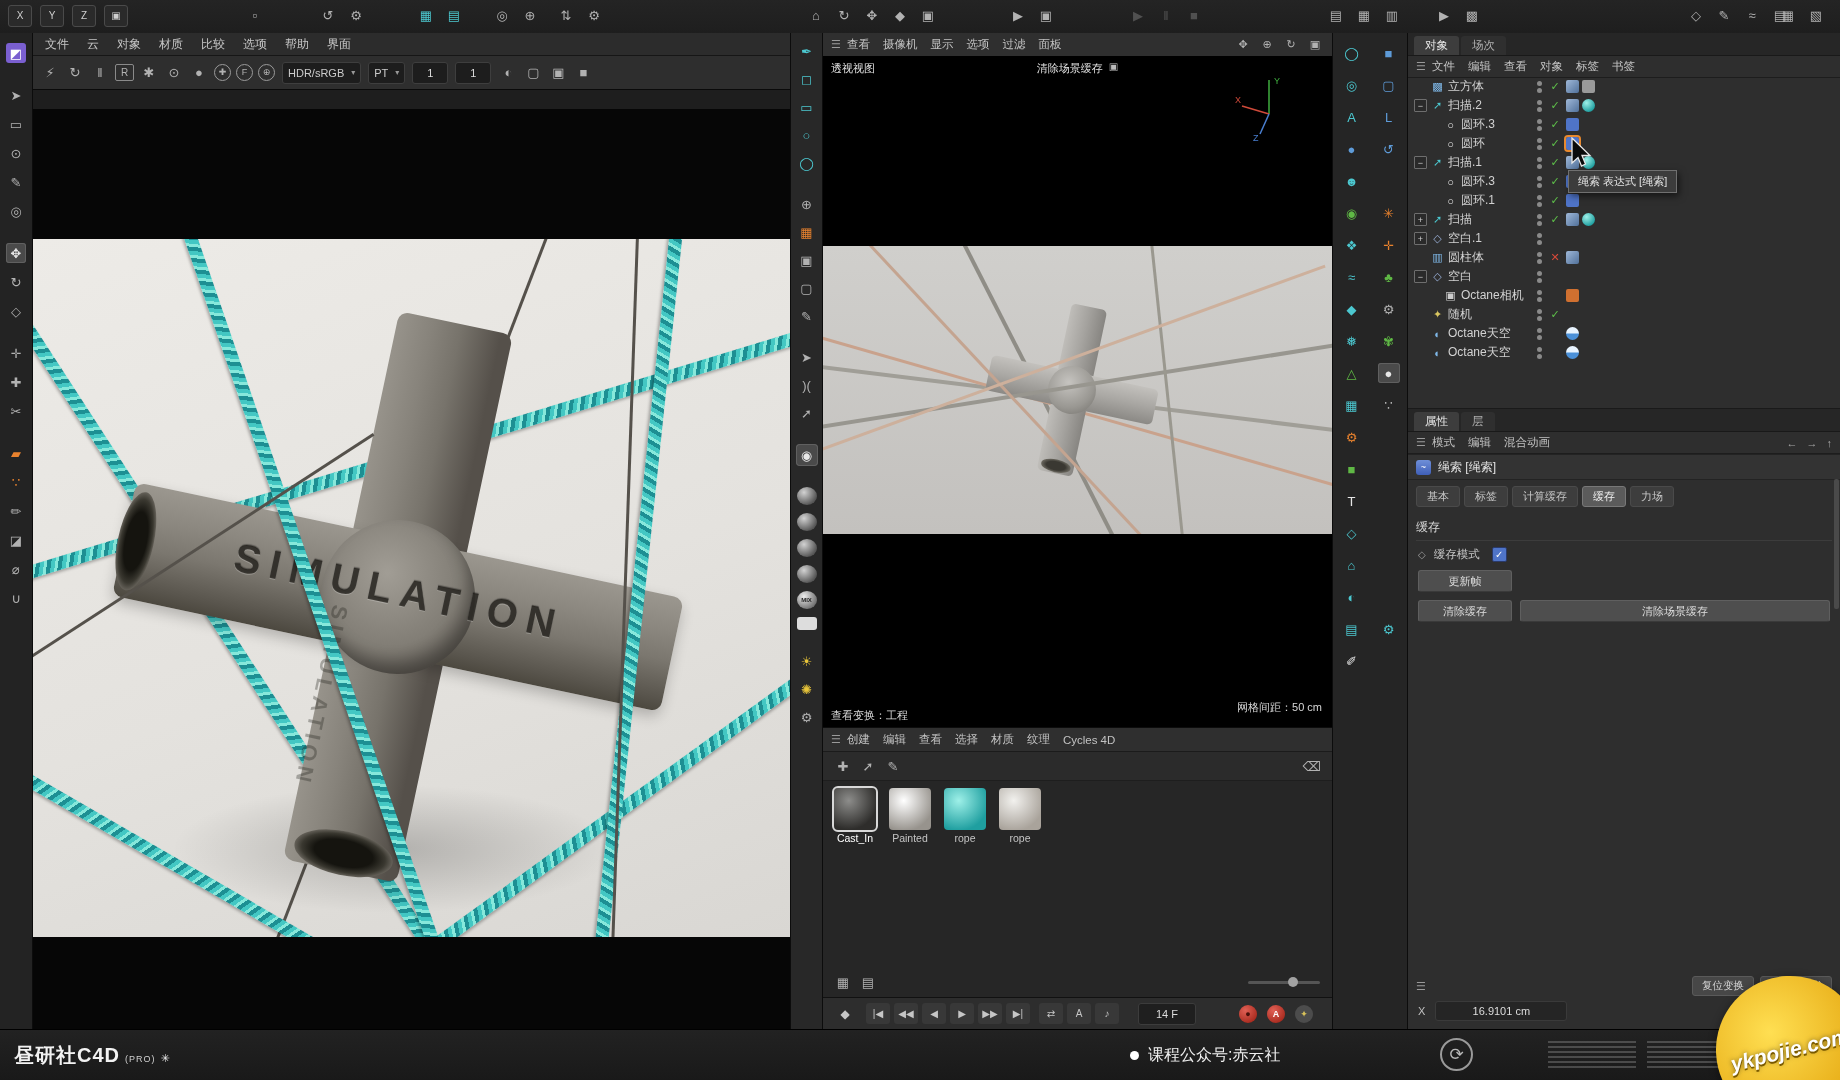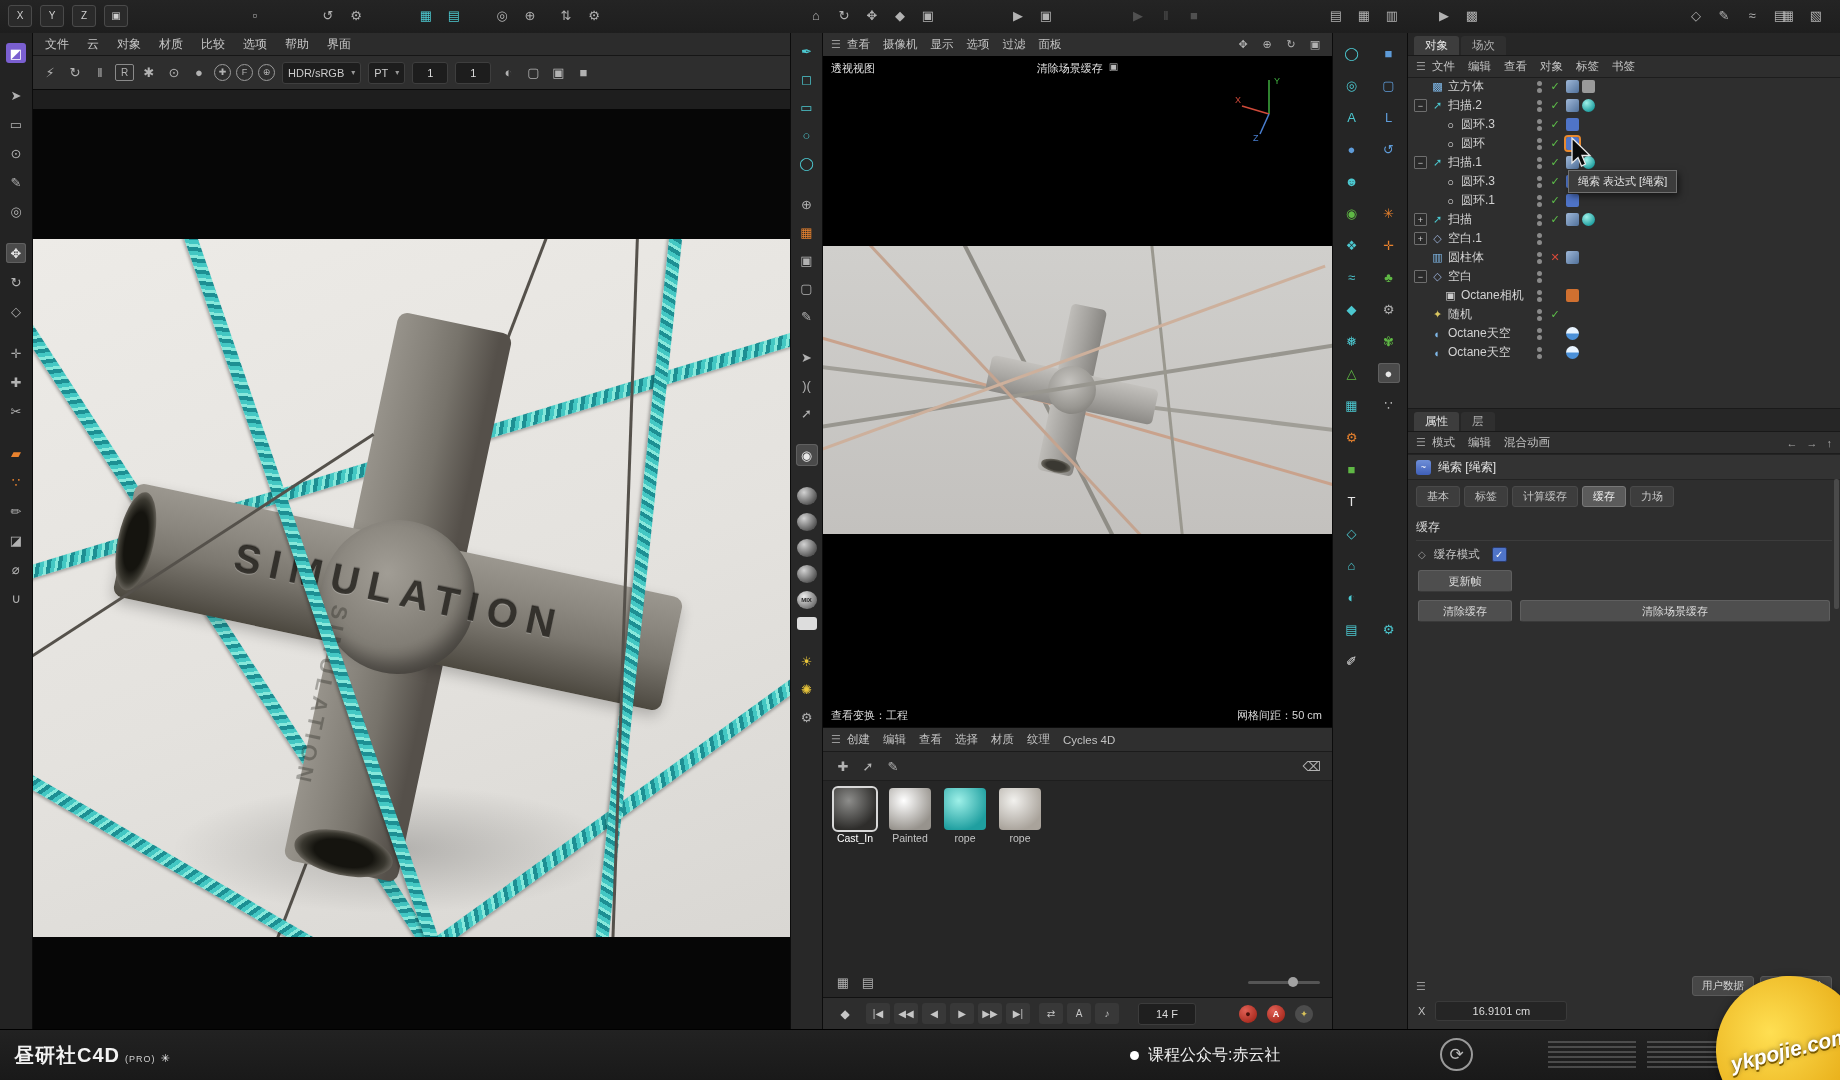"网格间距：50 cm" .vp-info-r { bottom: 4px -> 12px }
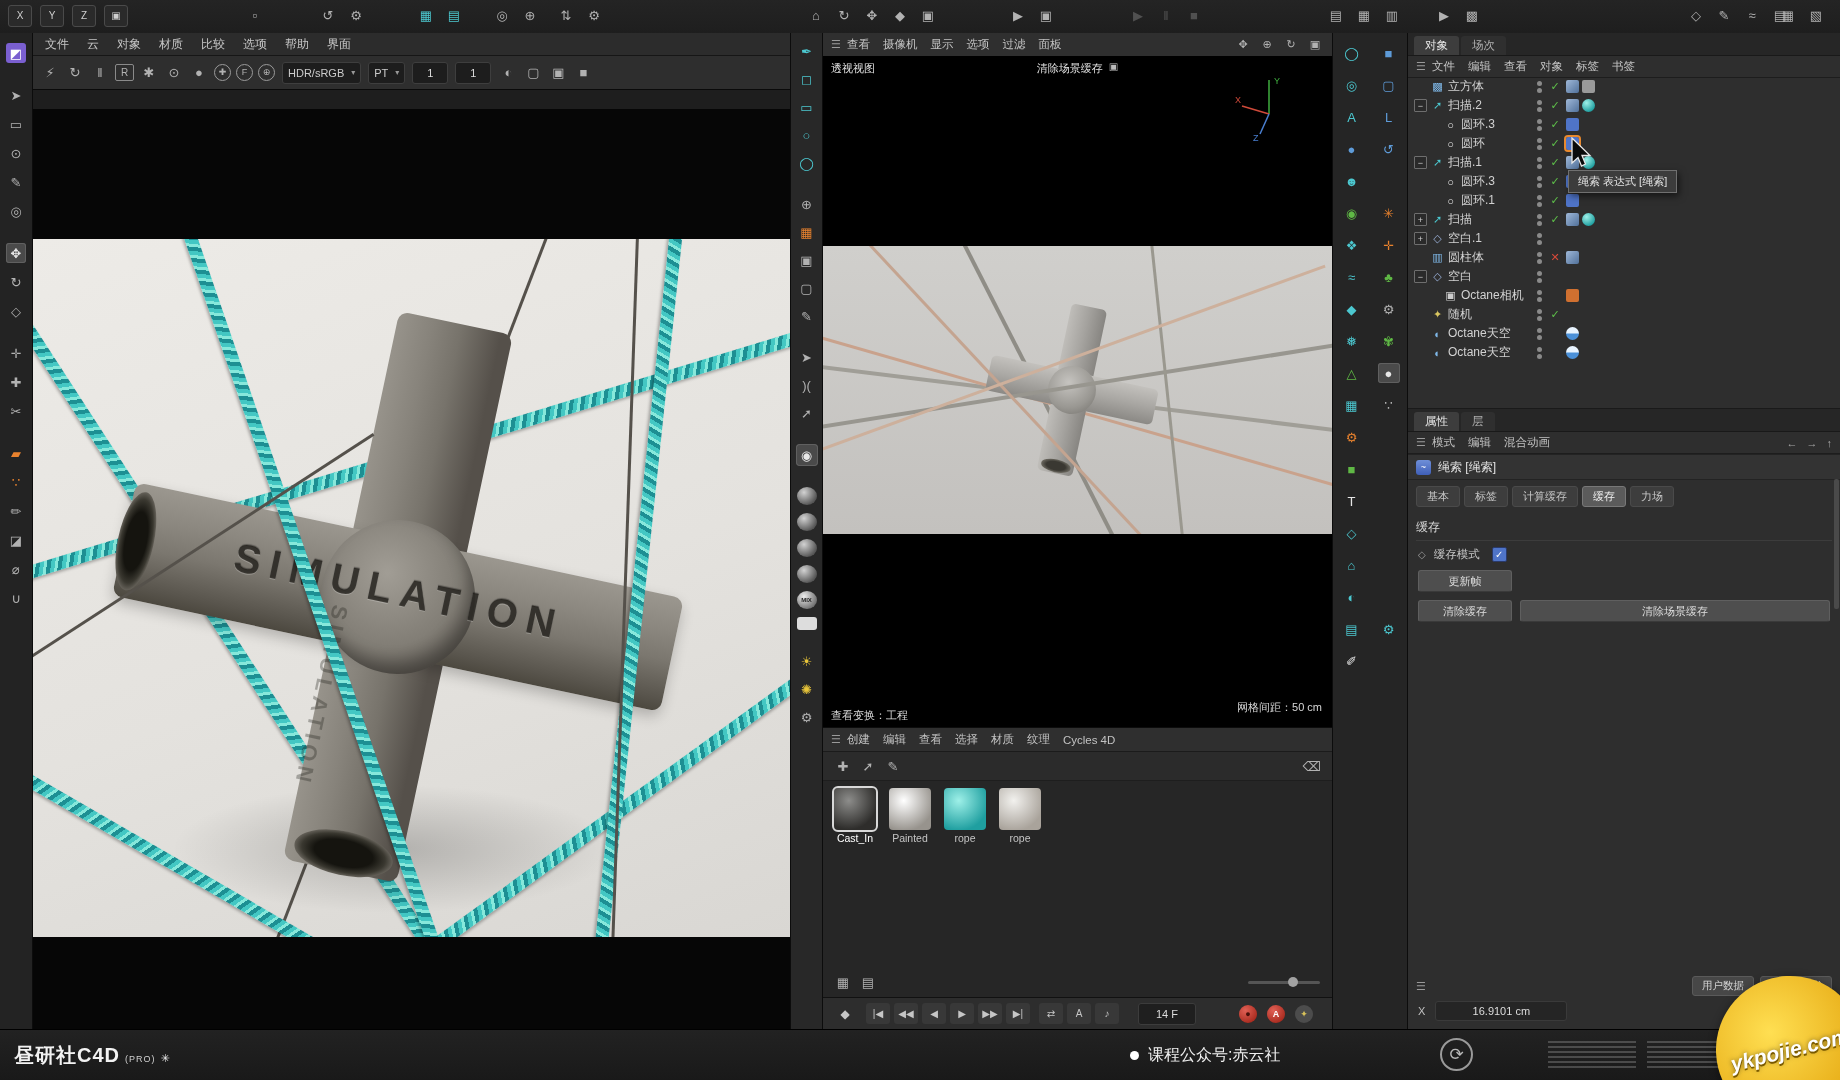"用户数据" div.btn-xs { text: 用户数据 -> 复位变换 }
